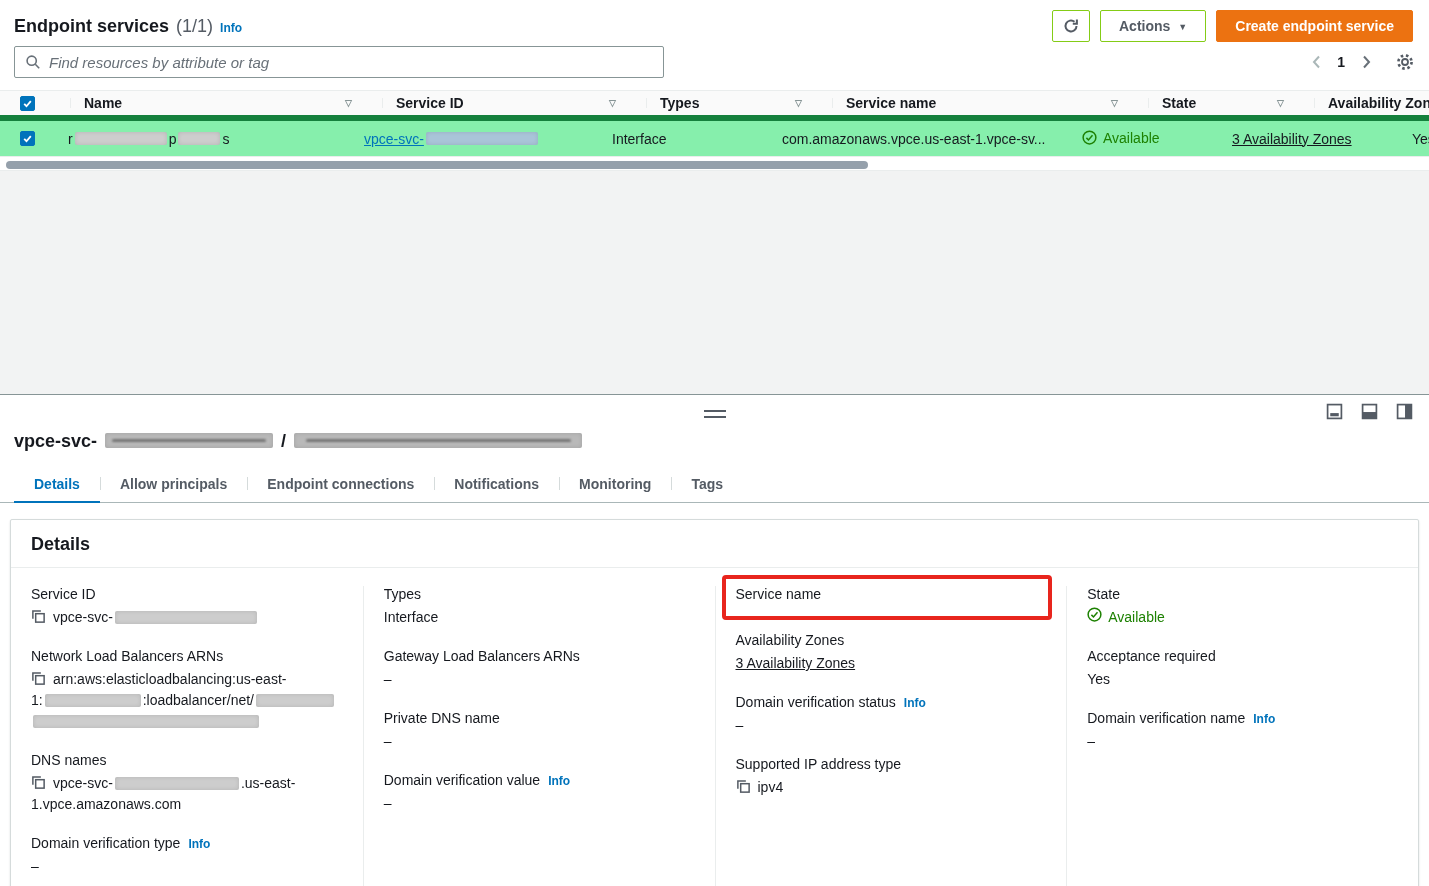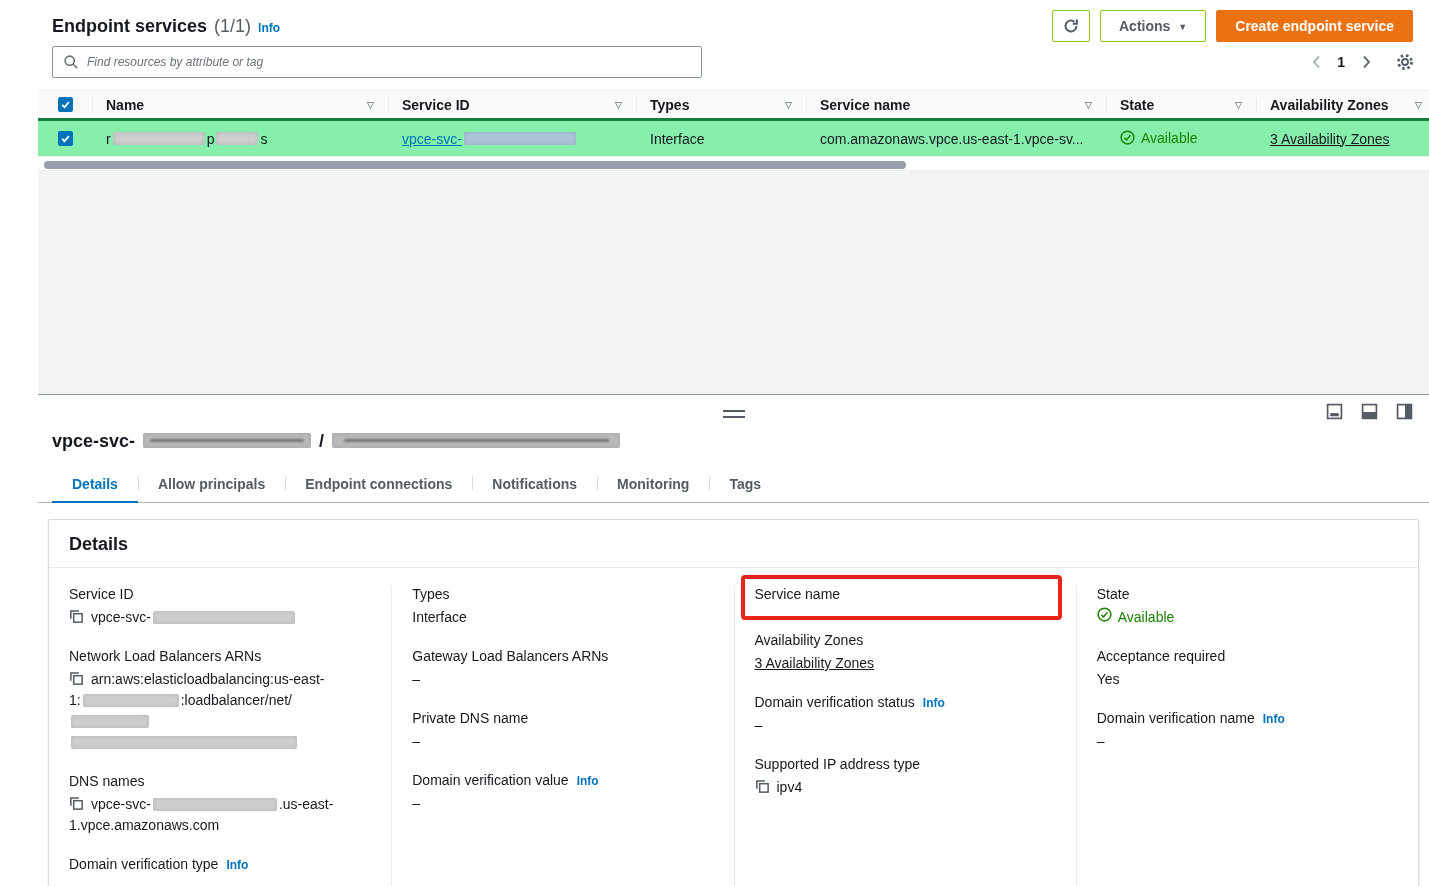"Endpoint services" .screen { padding-left: 38px -> none }
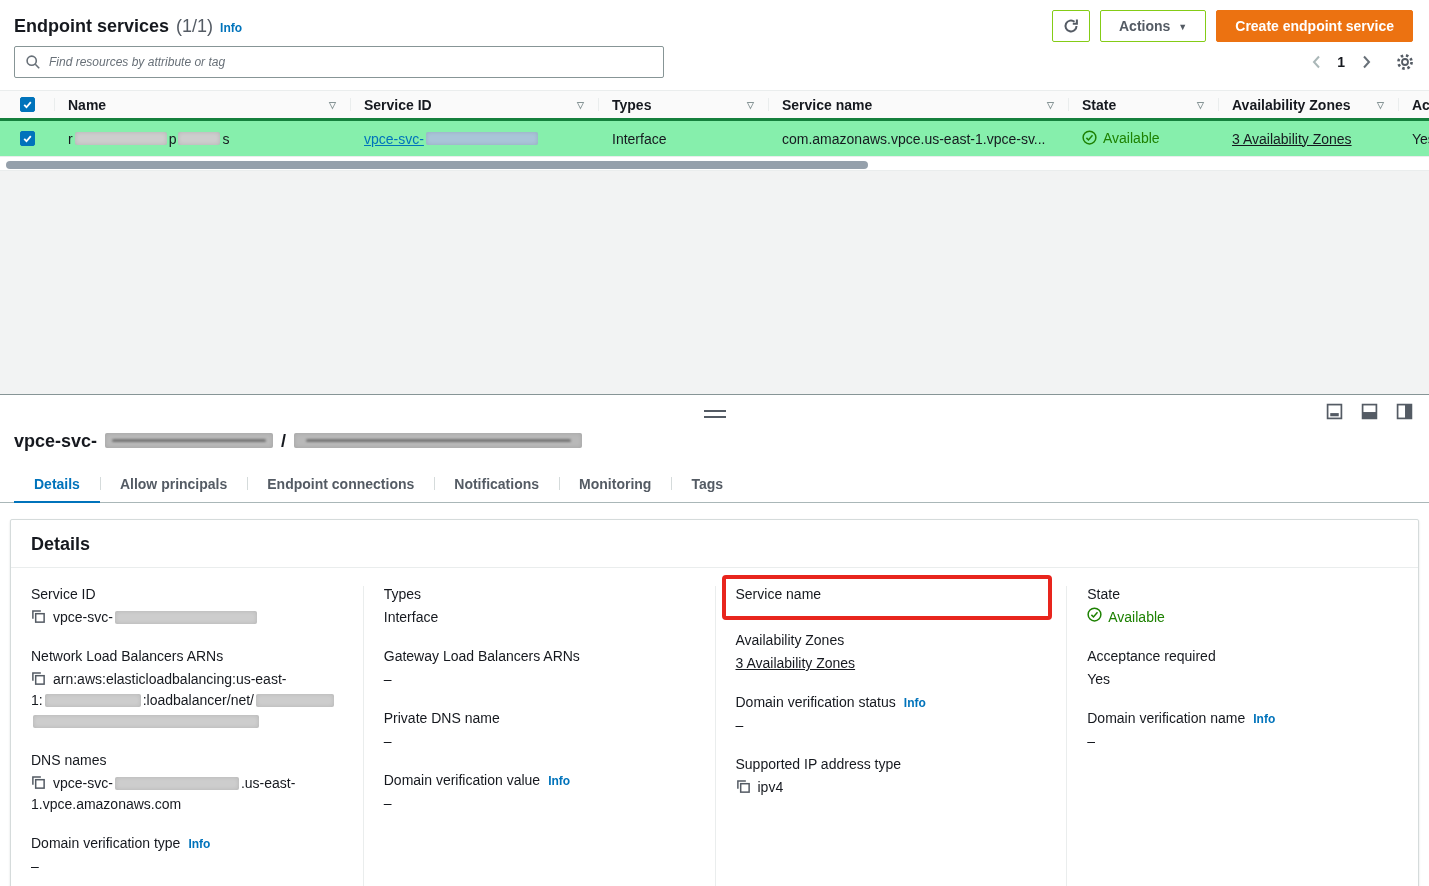"Find resources by attribute or" .search-box input { font-size: 12px -> 15px }
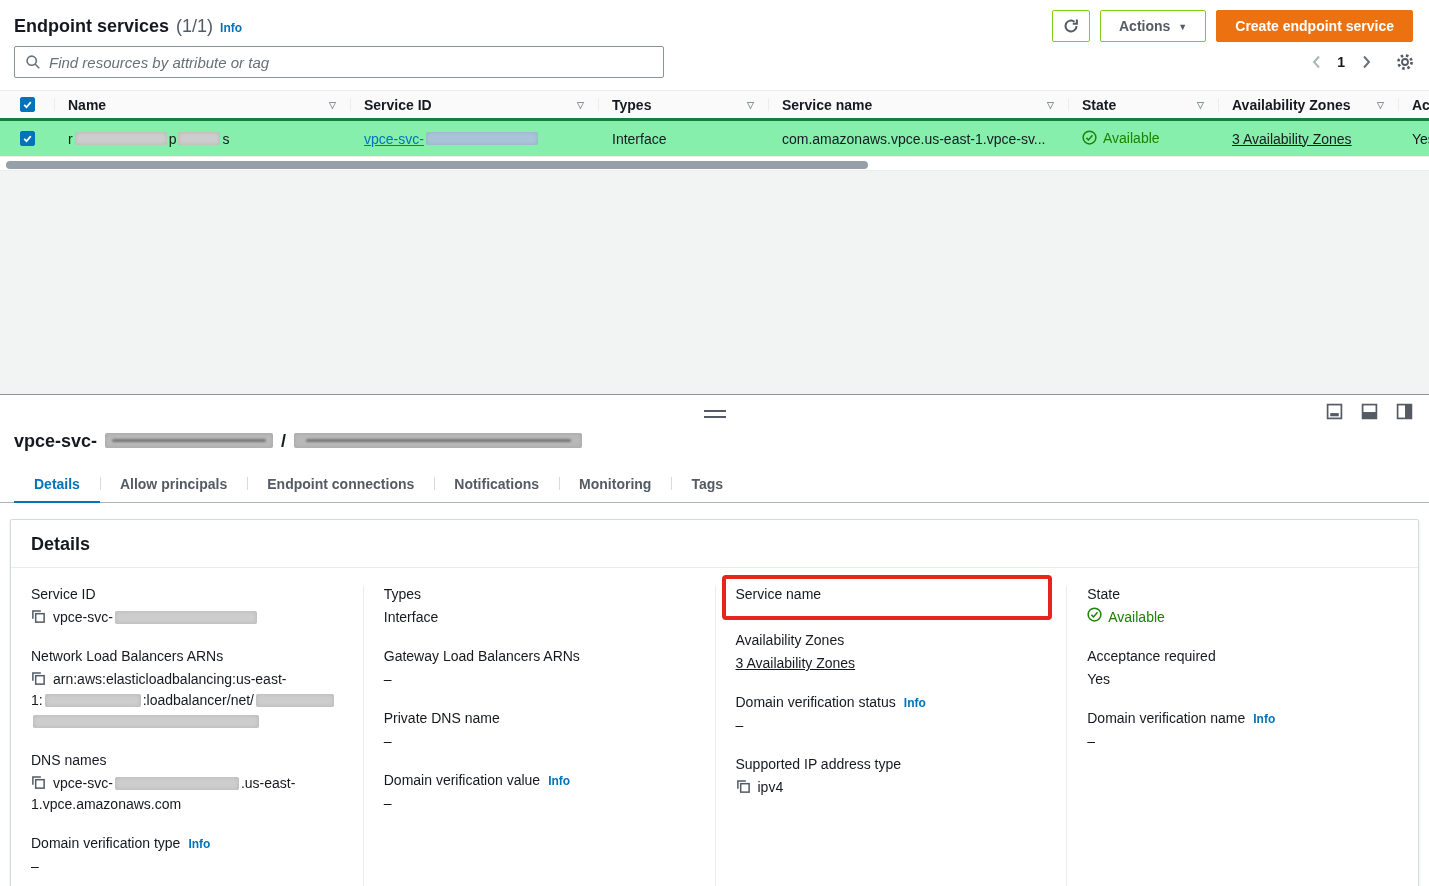"Name" .thead { border-bottom: 3px solid #15803d -> 6px solid #15803d; gap: none -> 16px }
